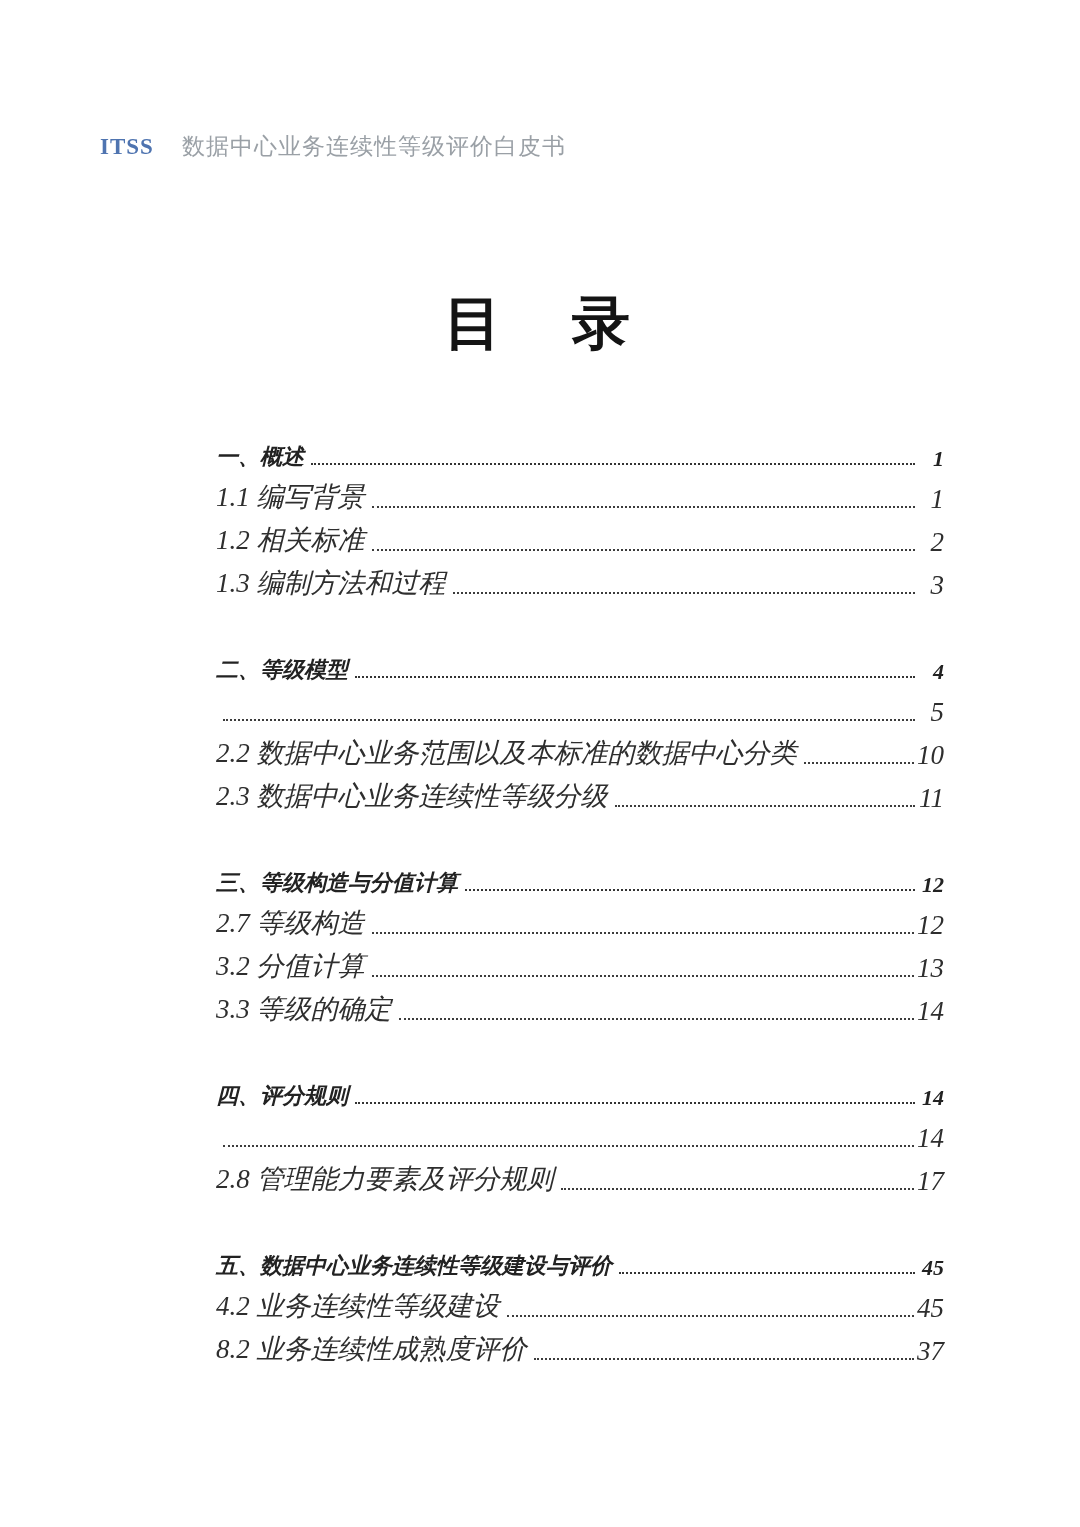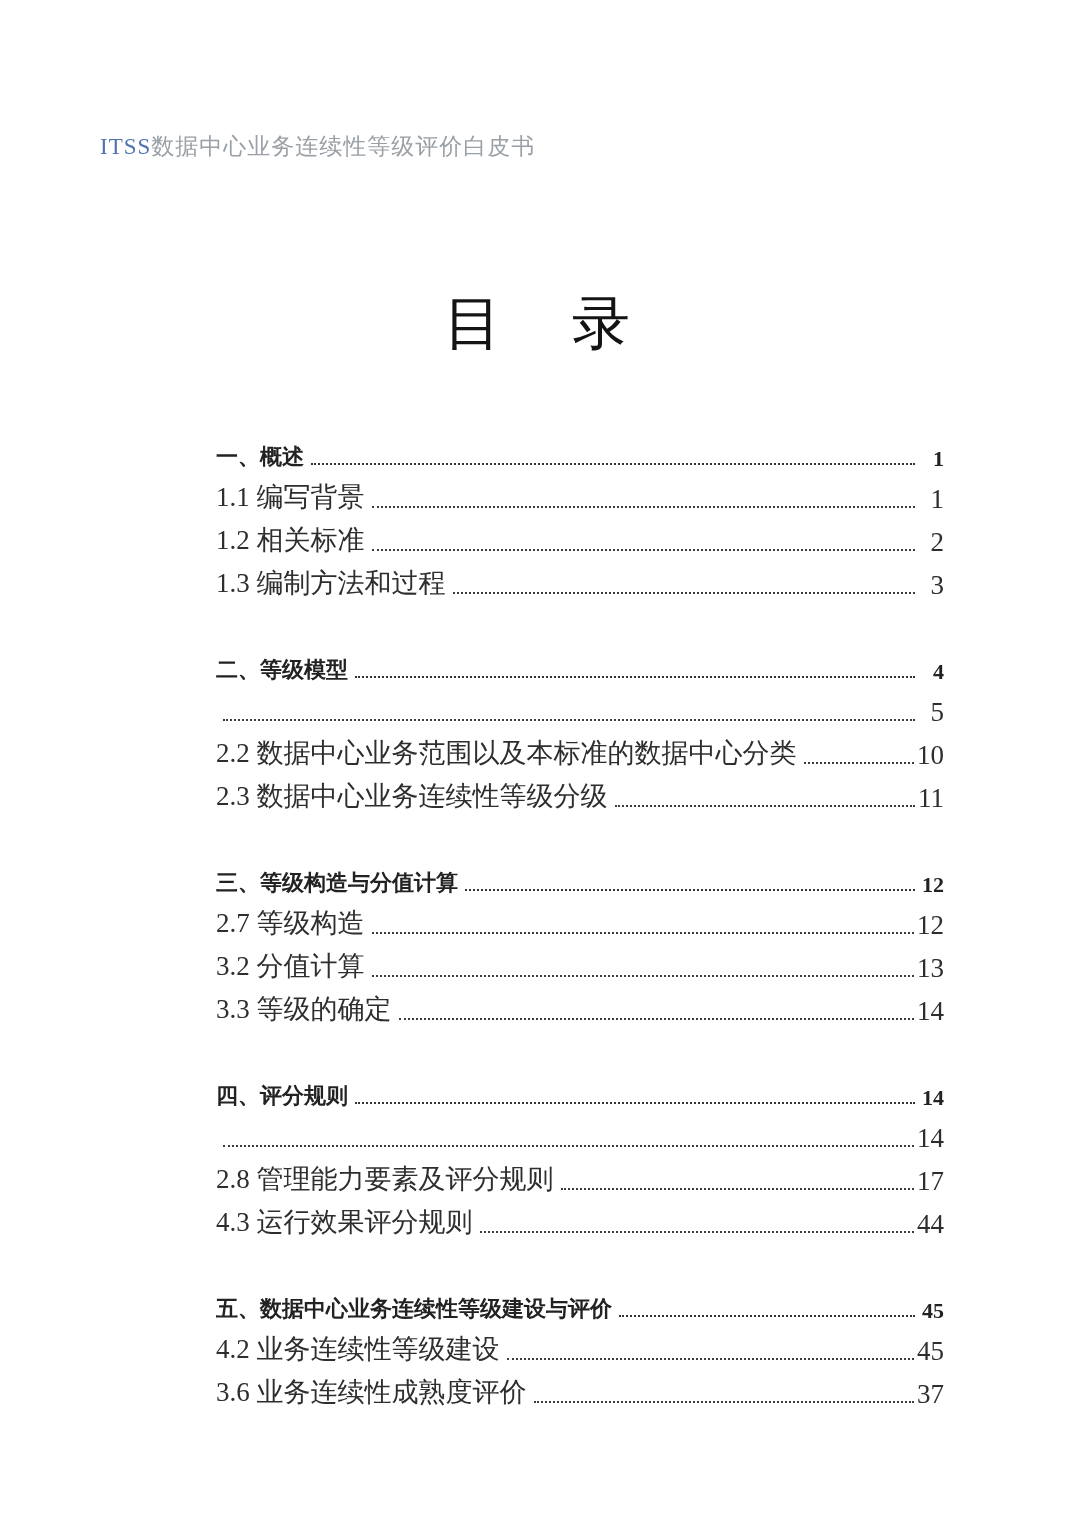"ITSS" .doc-header .brand { font-weight: none -> bold; margin-right: 0 -> 28px }
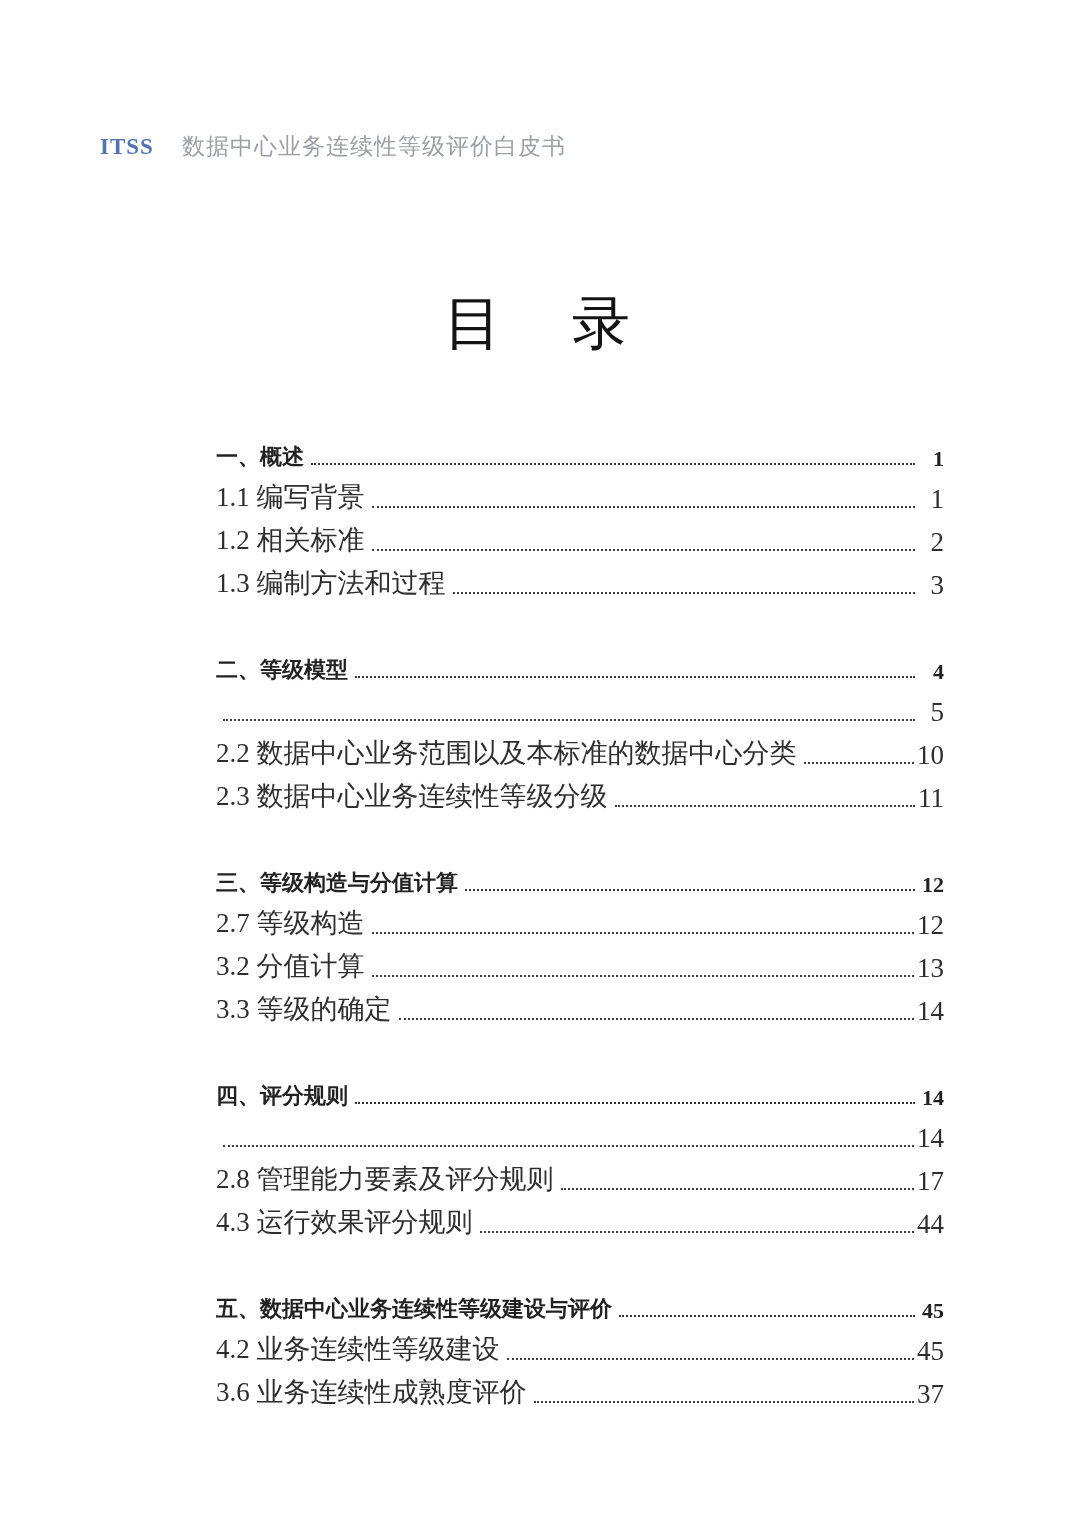"目 录" .toc-title { font-weight: 400 -> 700 }
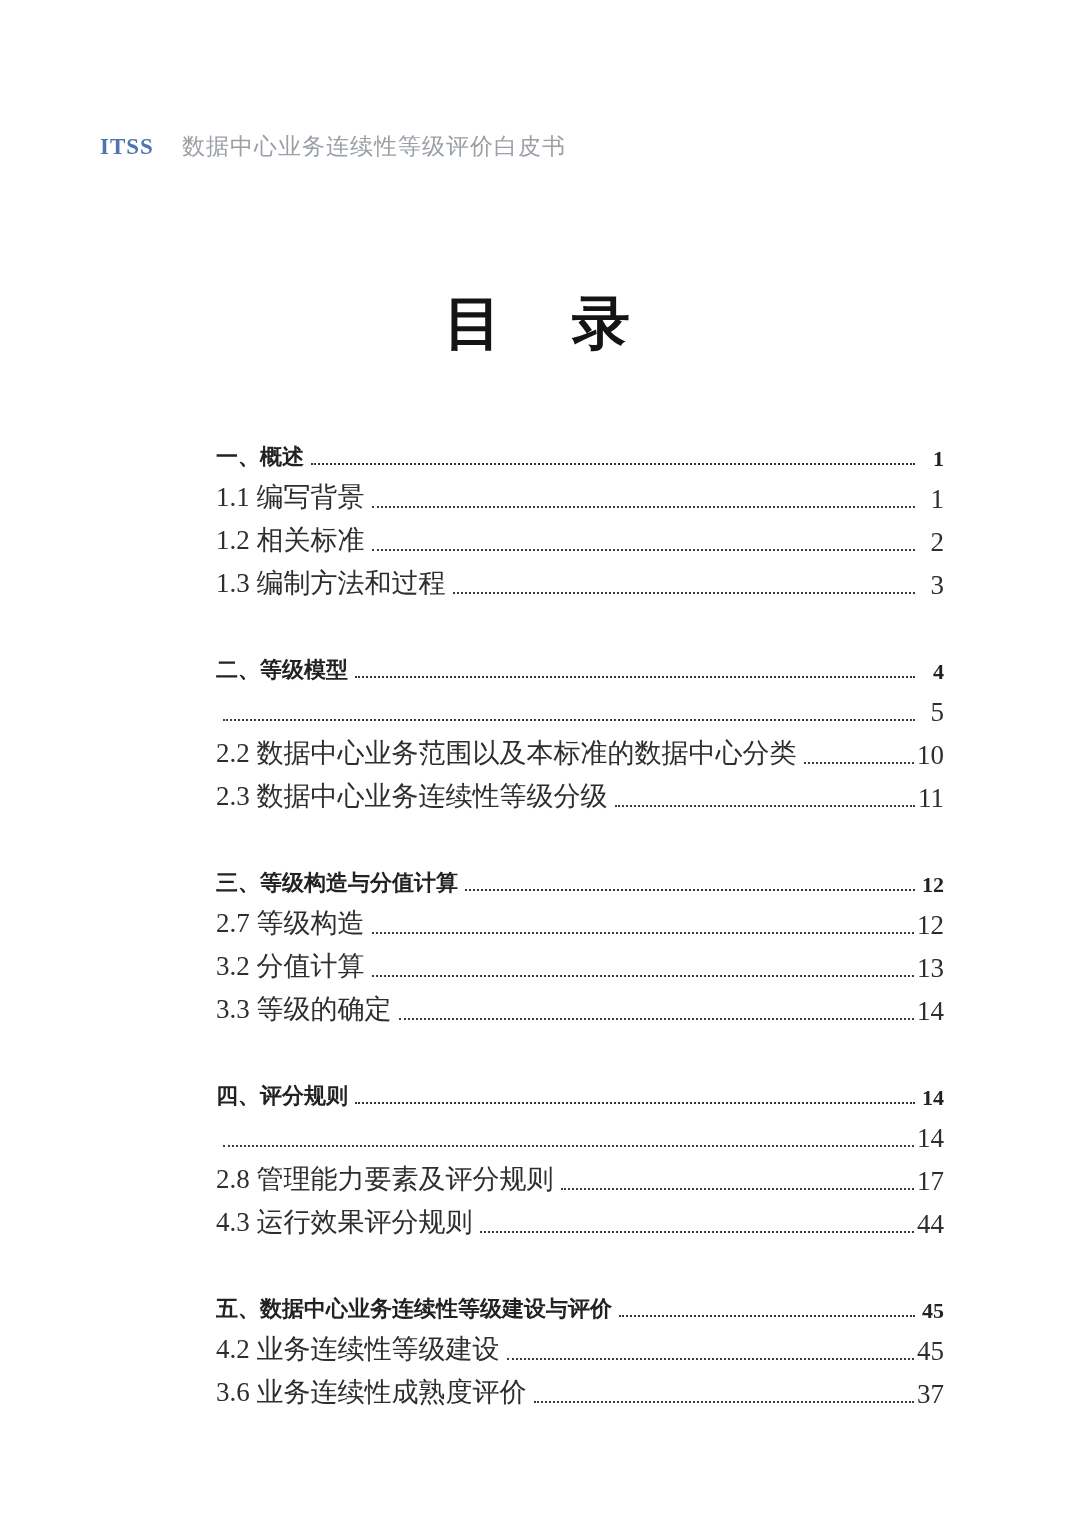"一、概述" .toc { font-style: none -> italic }
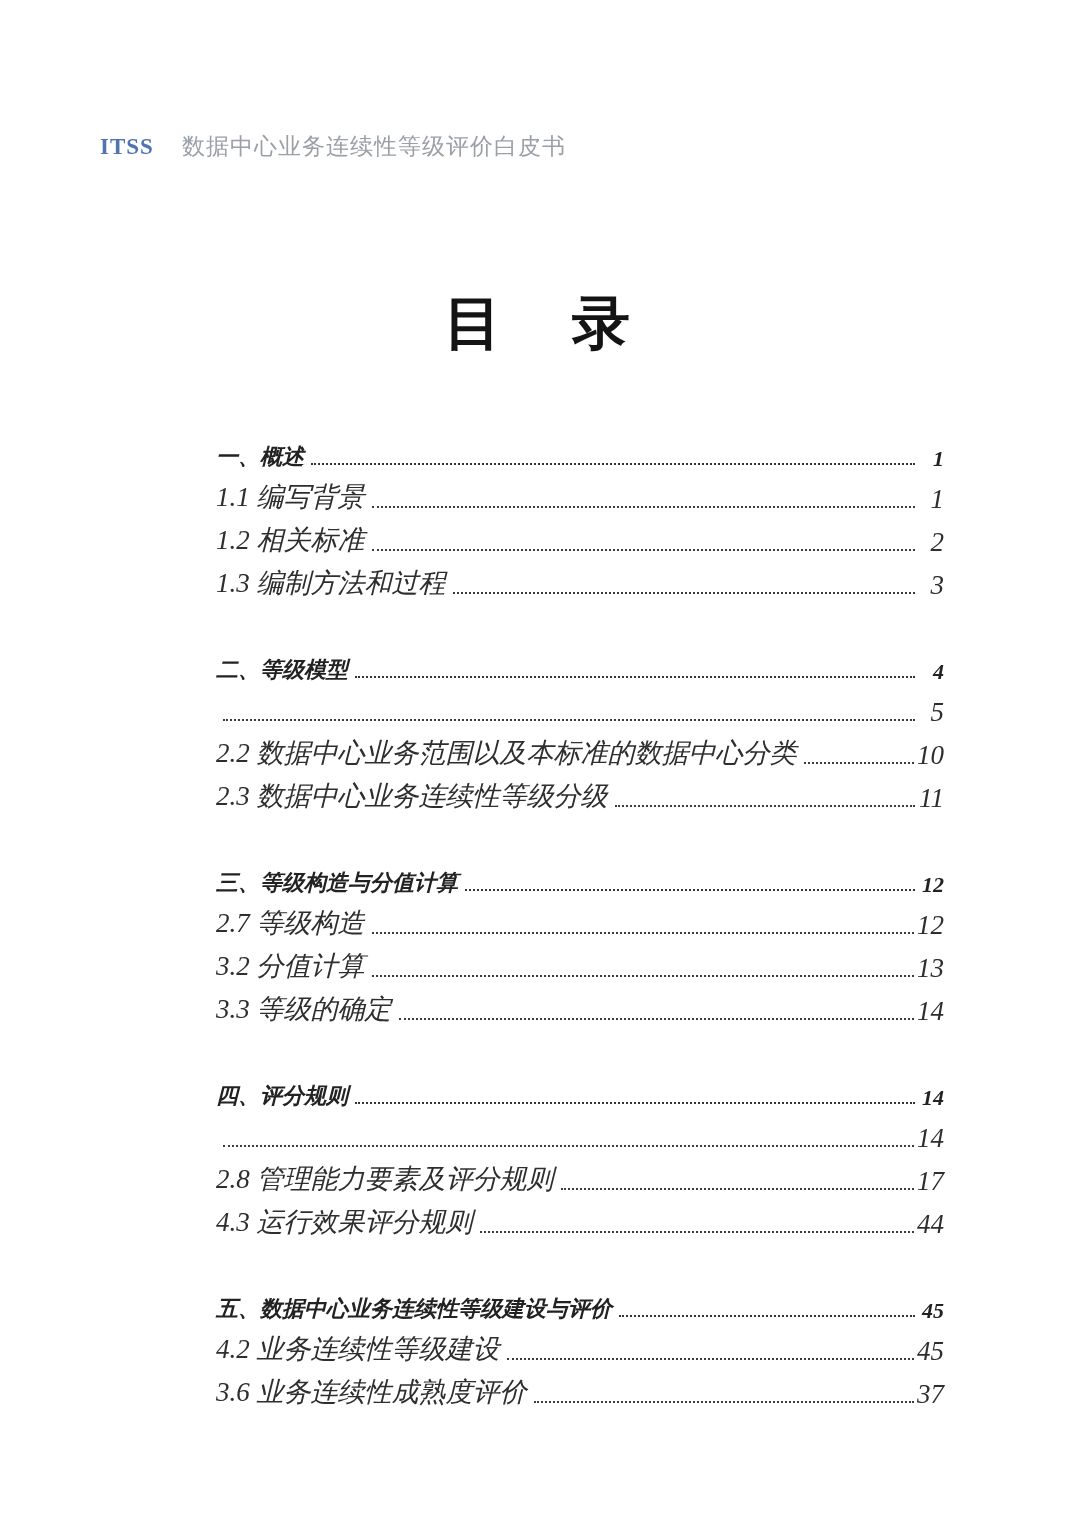"4.3 运行效果评分规则" div.toc-row { html: <div> <span>4.3 运行效果评分规则</span> <span></span> <span>44</span> </div> -> none }
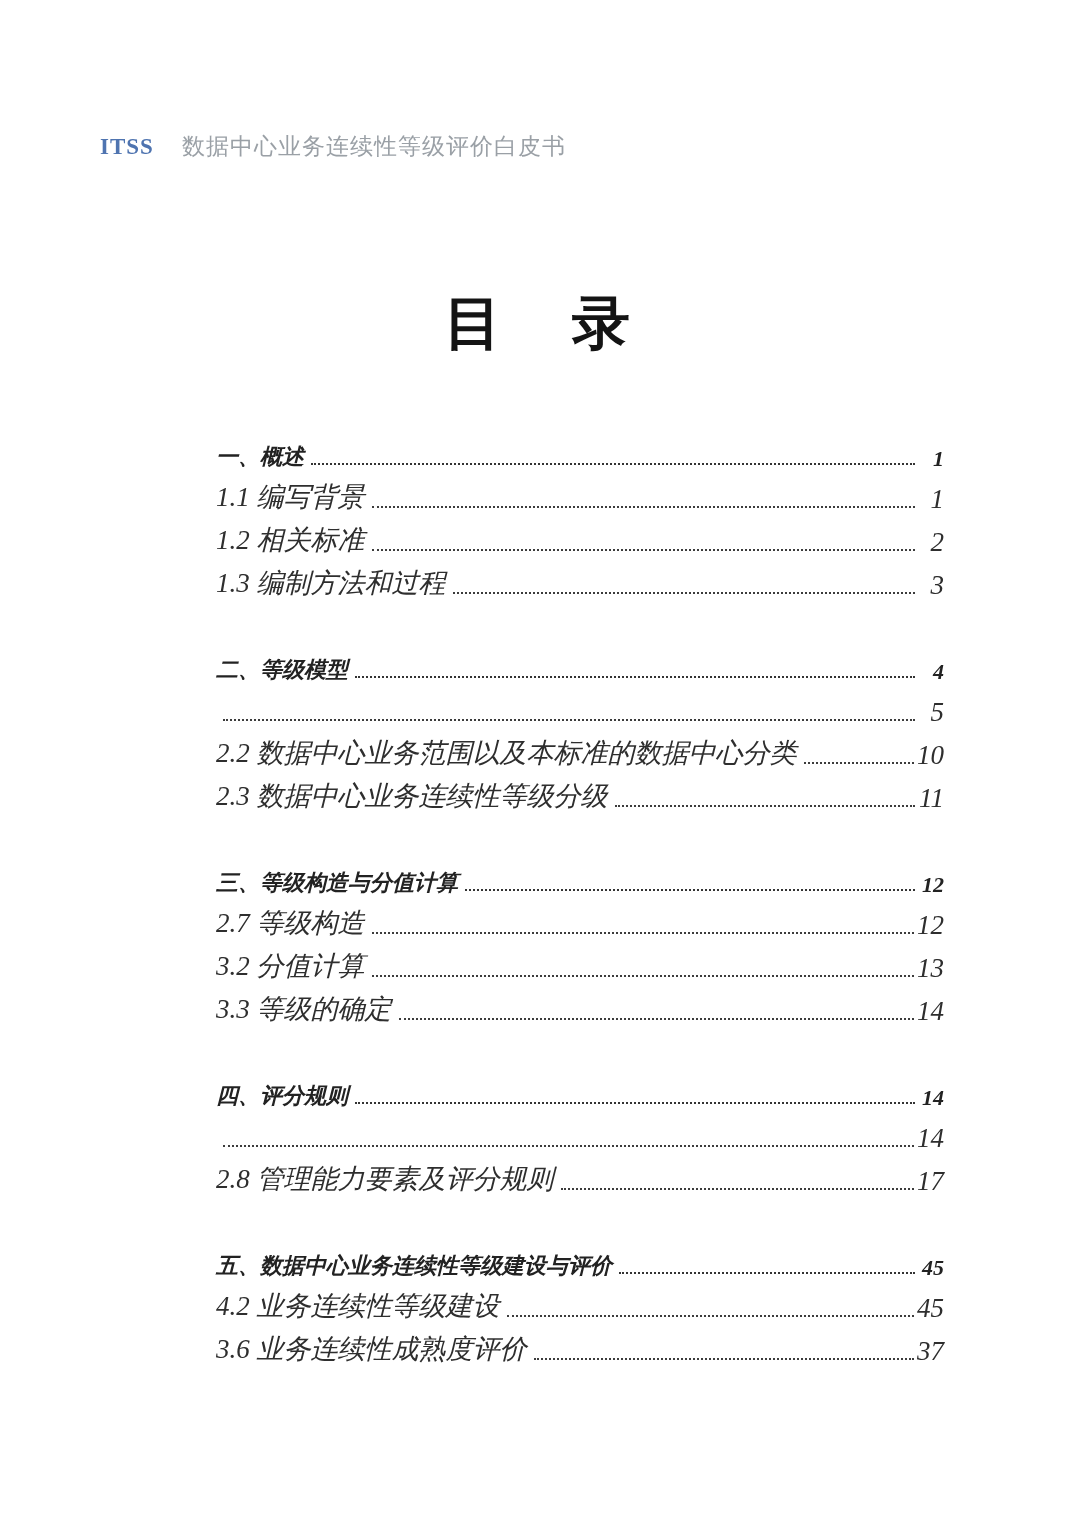"3.6 业务连续性成熟度评价" span.label { text: 3.6 -> 8.2 }
